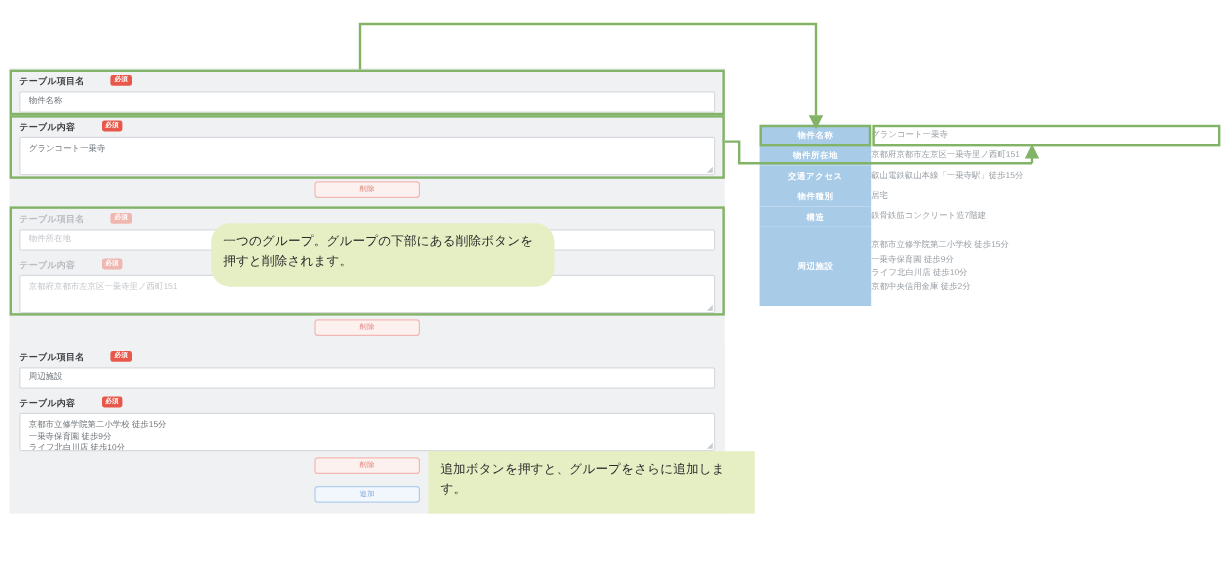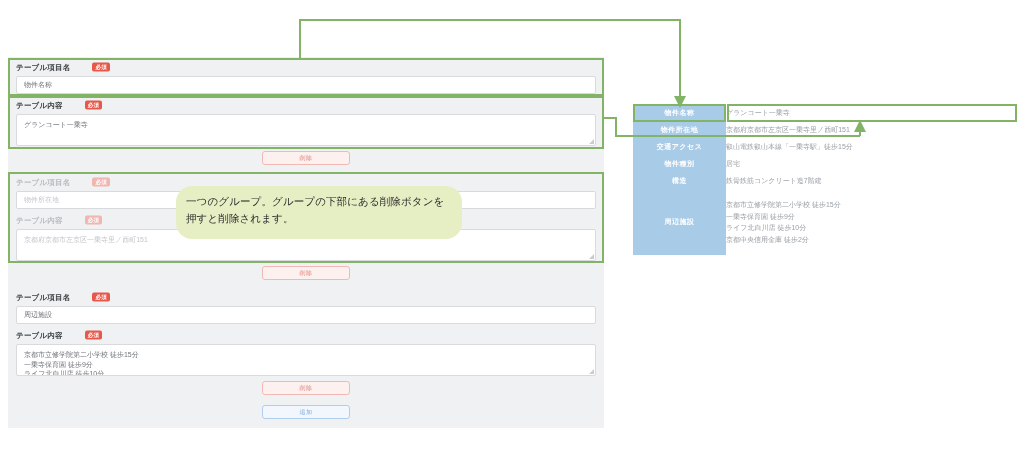"追加ボタンを押すと、グループをさらに追加します。" div.callout { html: none -> <div>追加ボタンを押すと、グループをさらに追加します。</div> }
